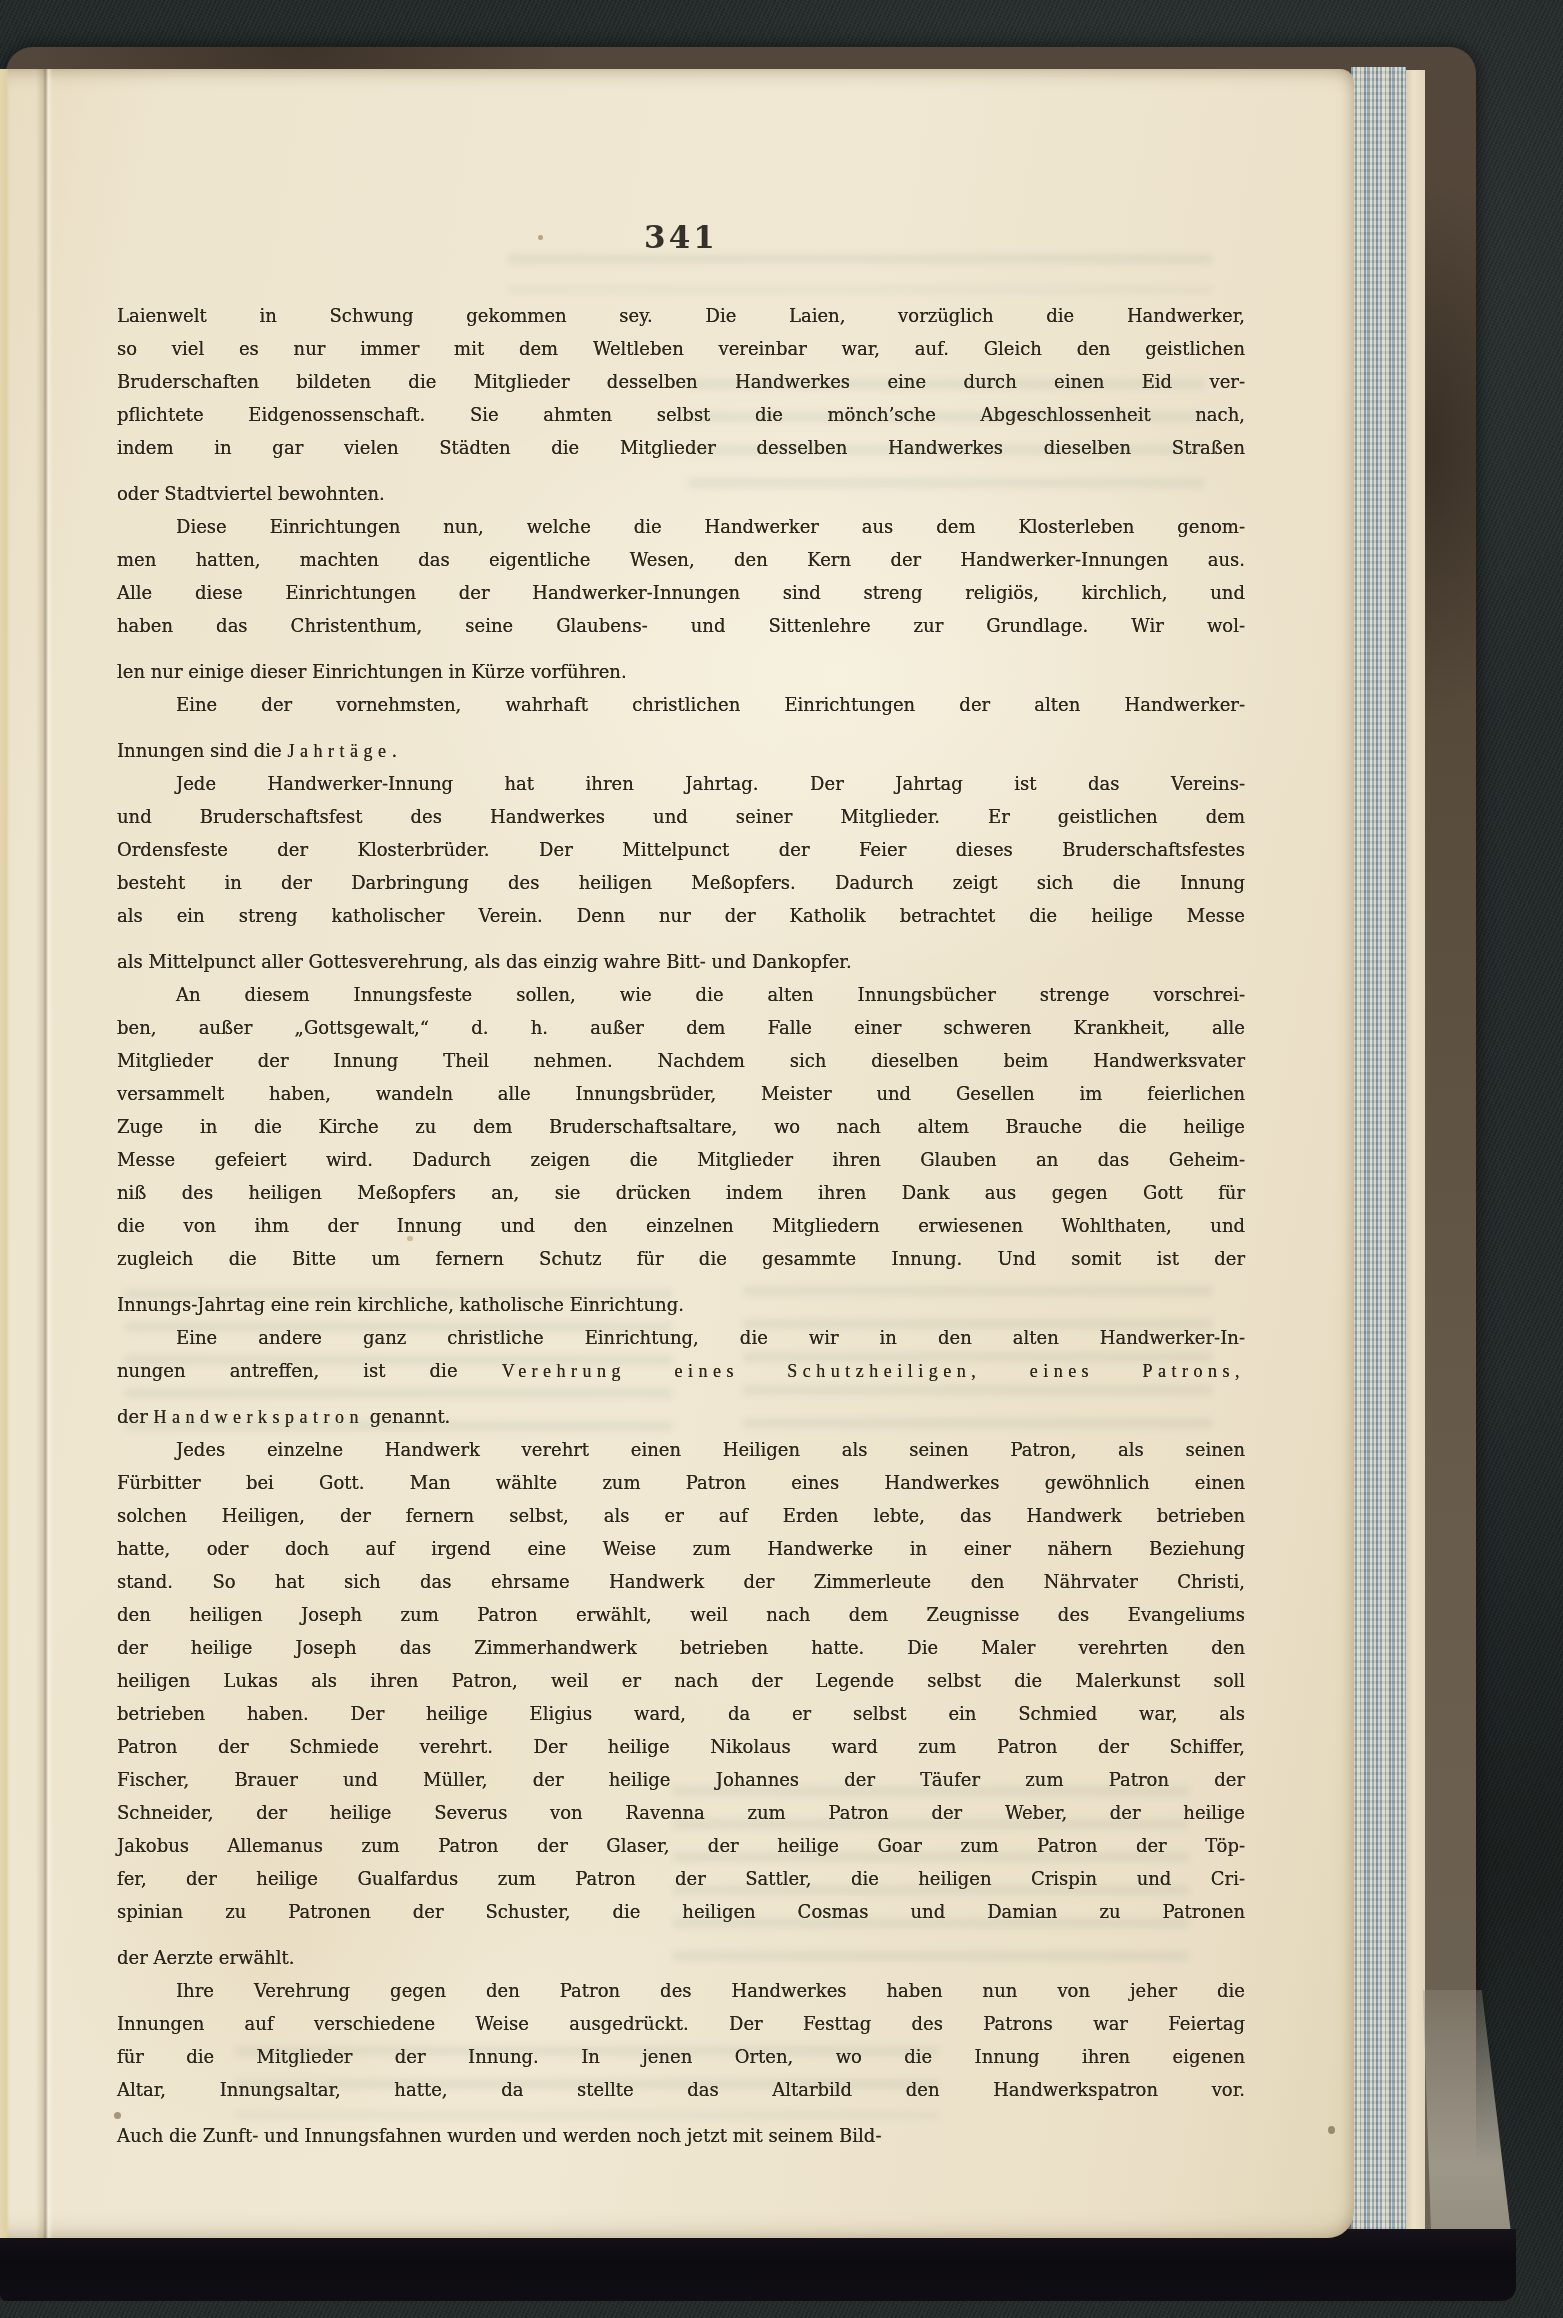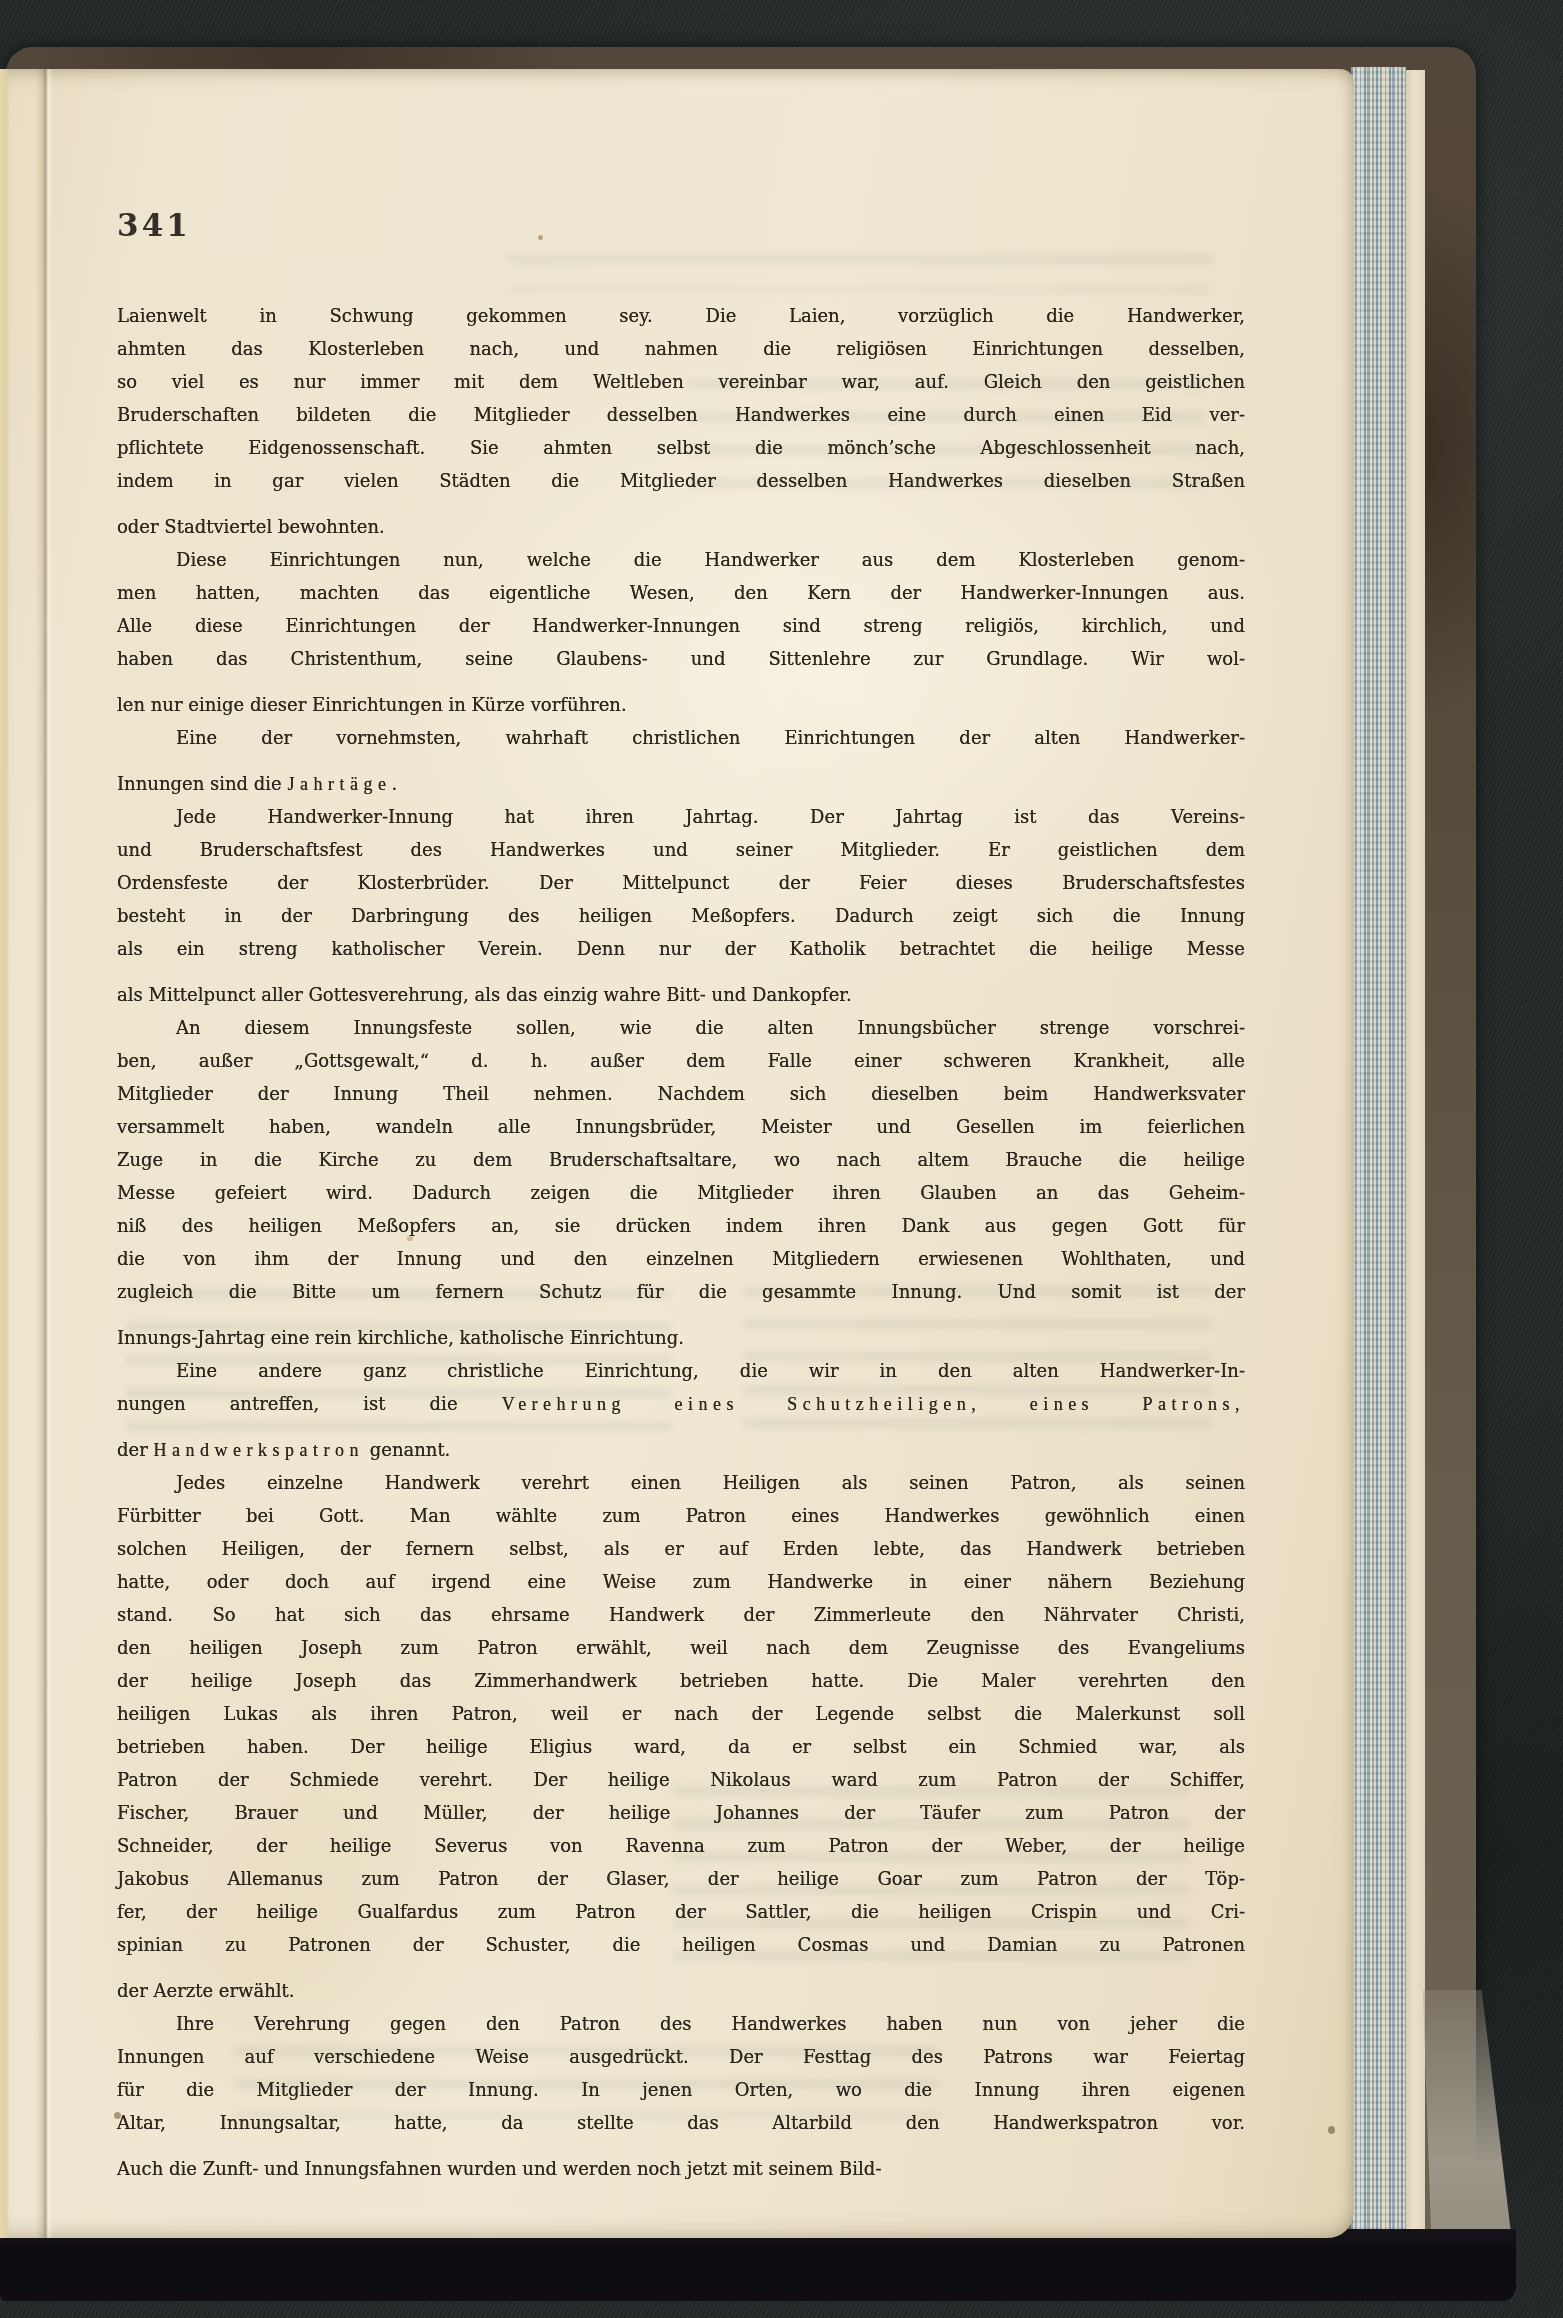"341" .pagenum { text-align: left -> center; top: 138px -> 150px }
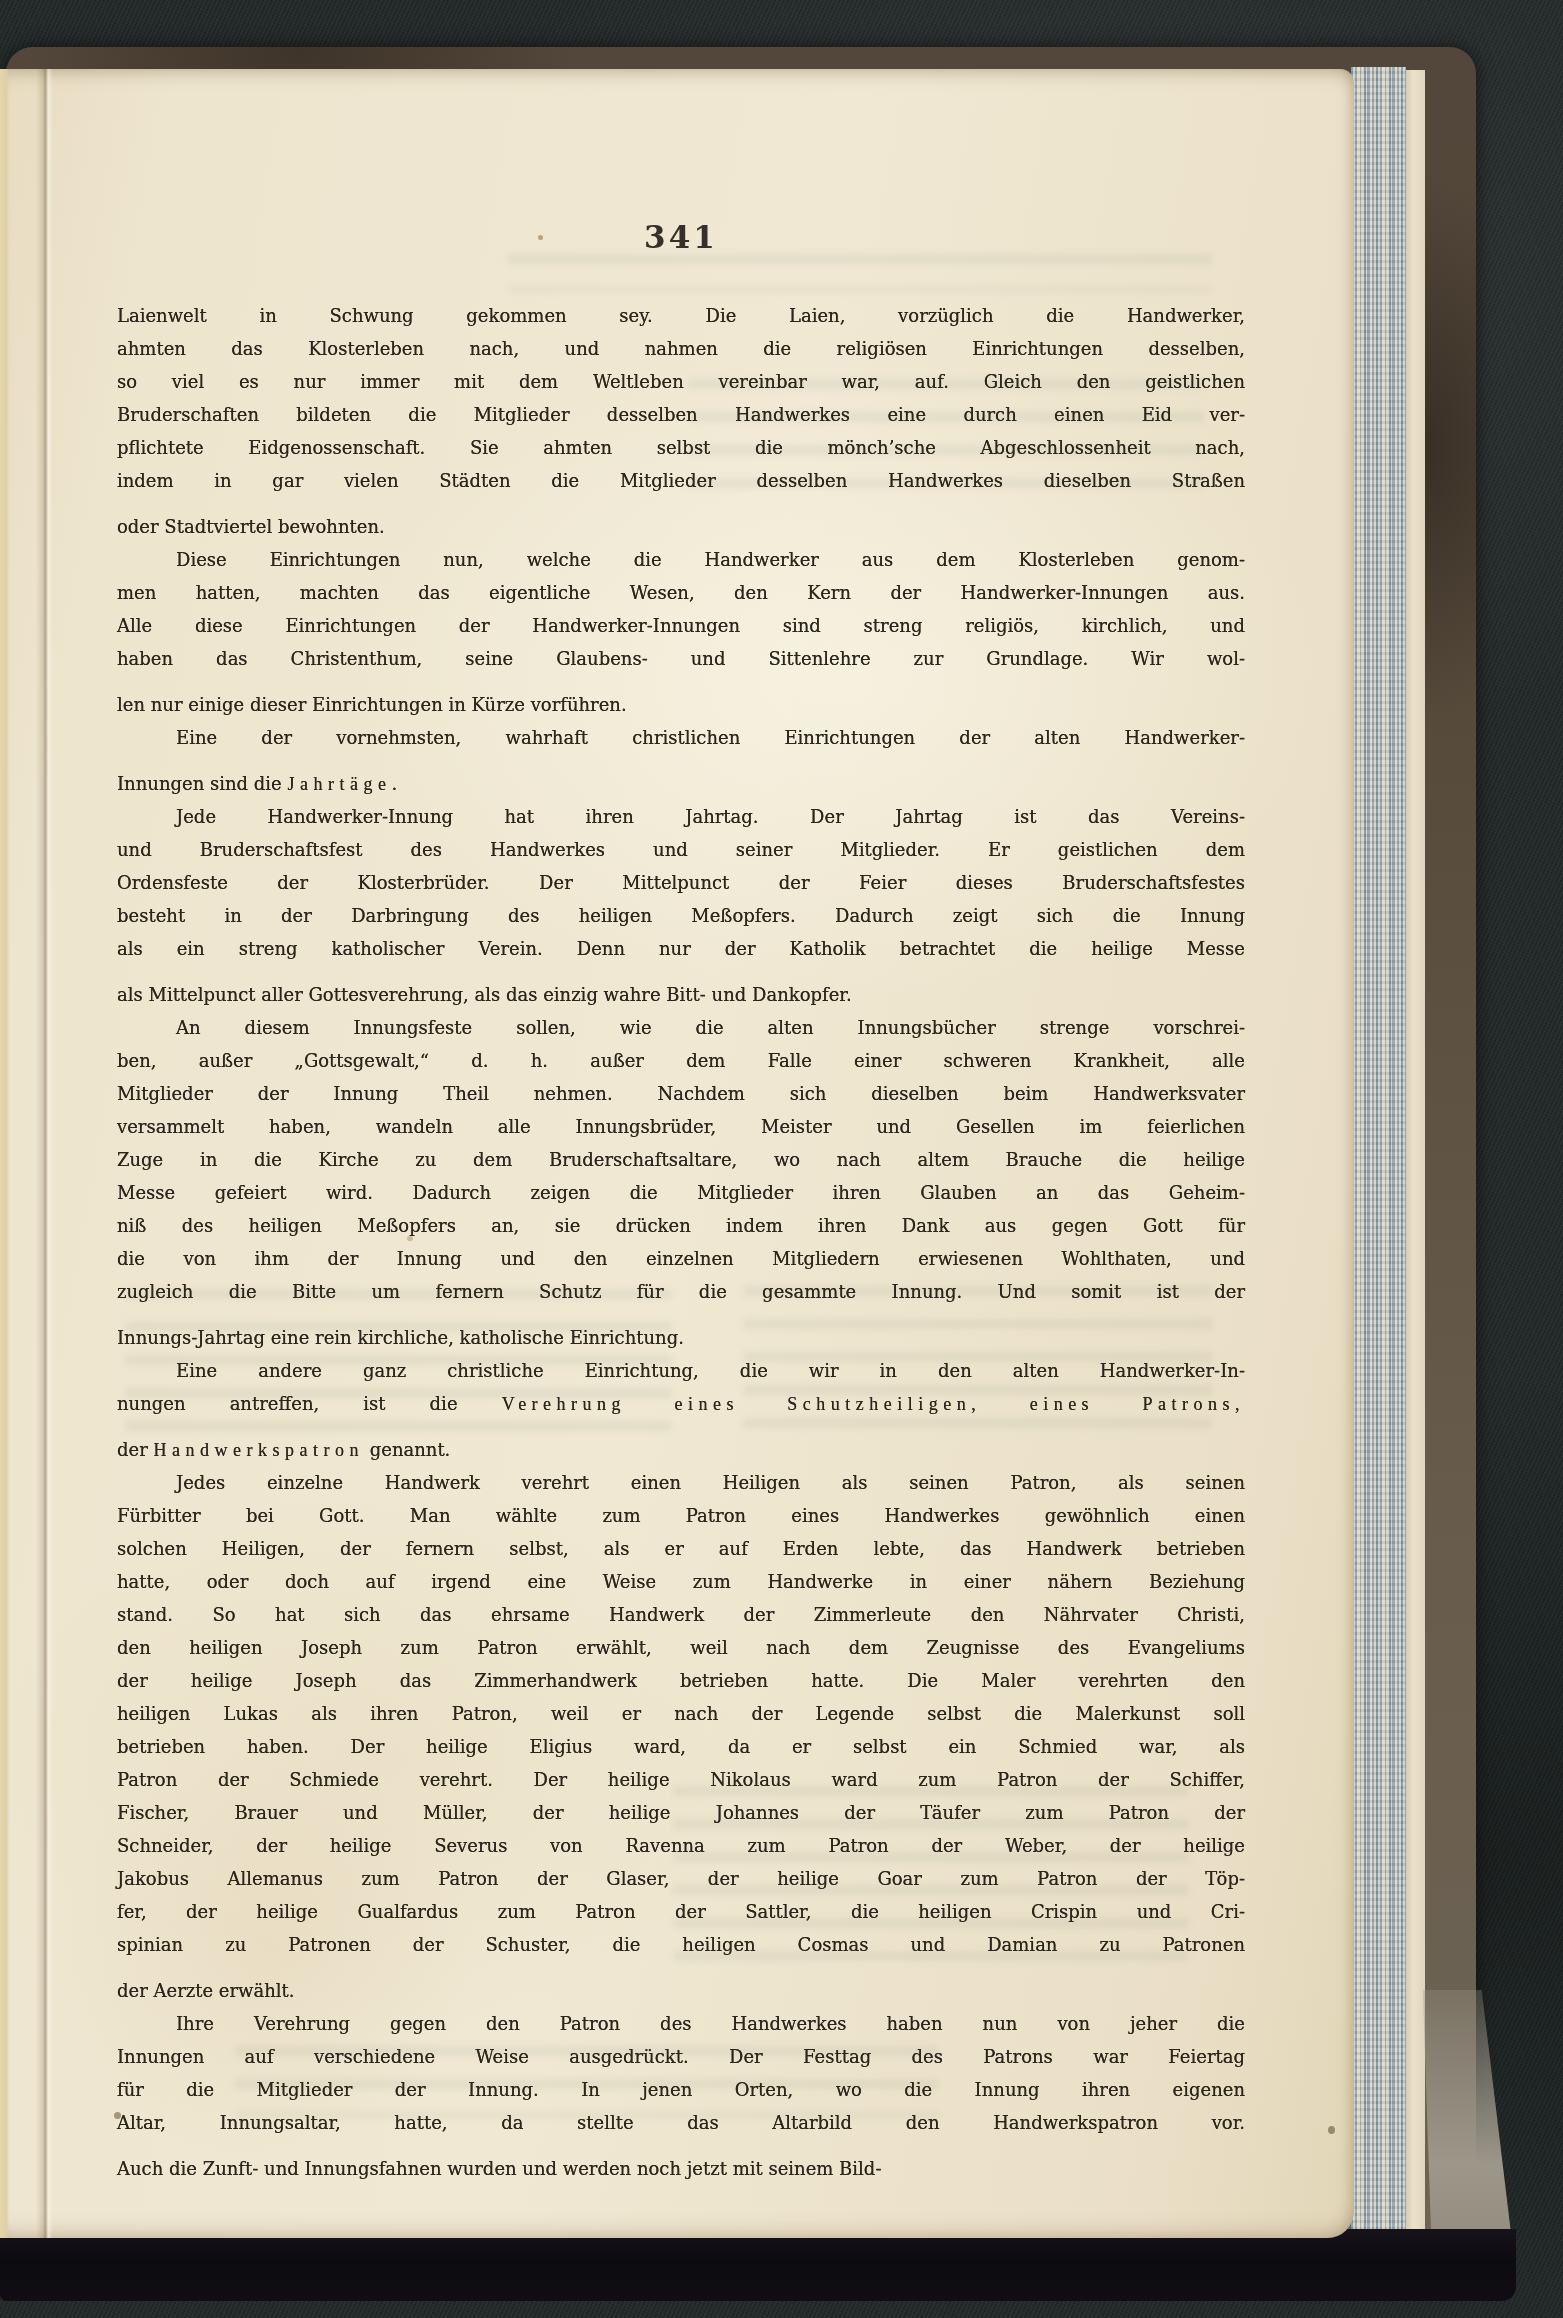"ahmten das Klosterleben nach, und" div.line { html: <div><span>ahmten das Klosterleben nach, und nahmen die religiösen Einrichtungen desselben,</span></div> -> none }
